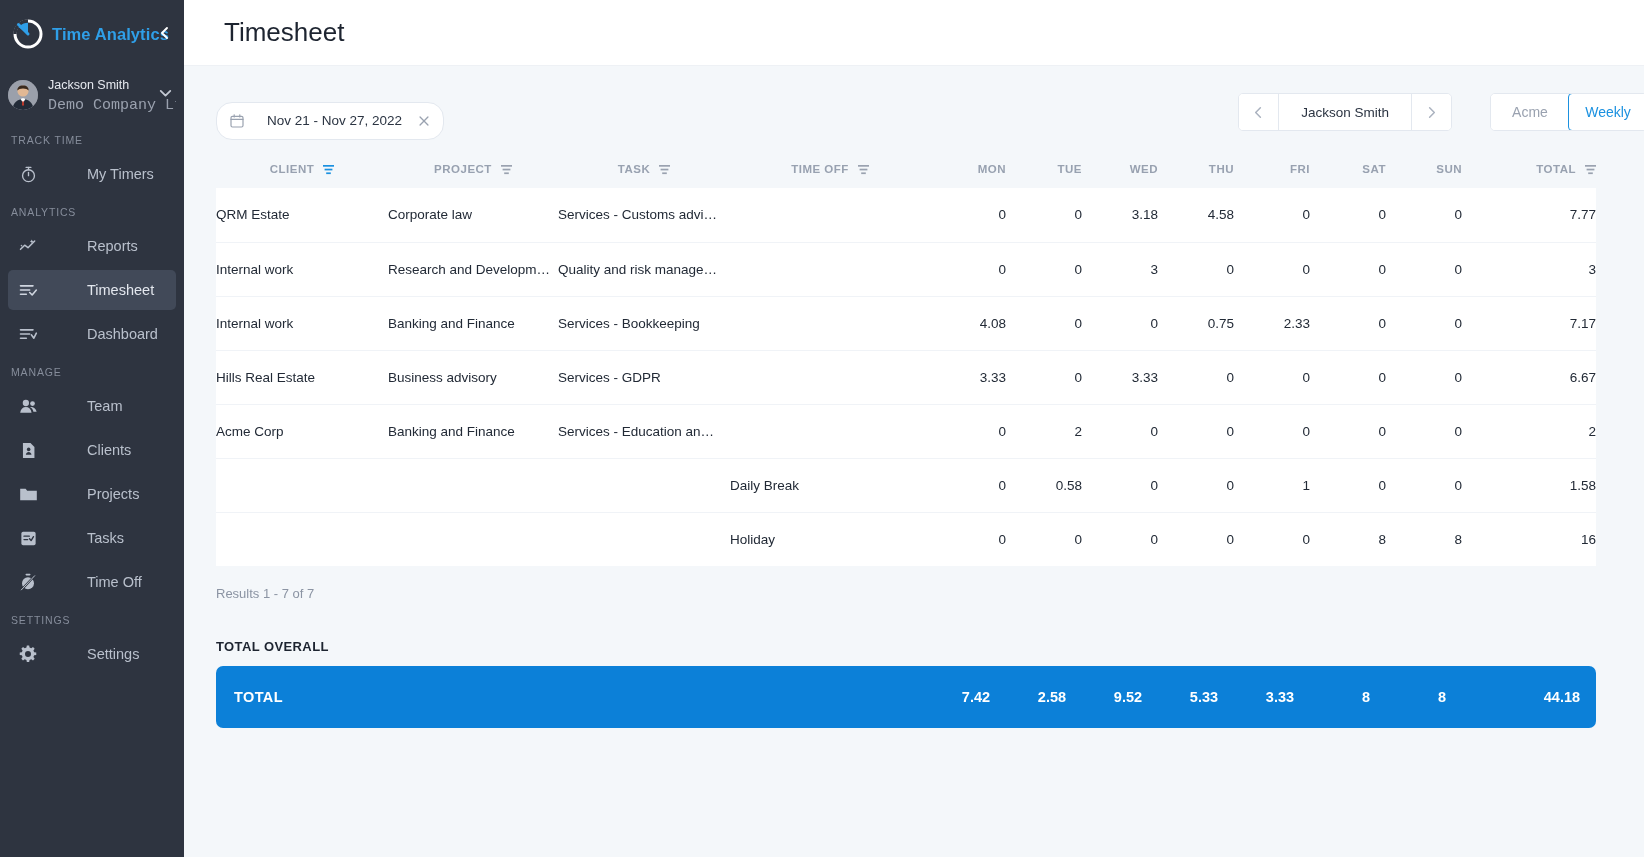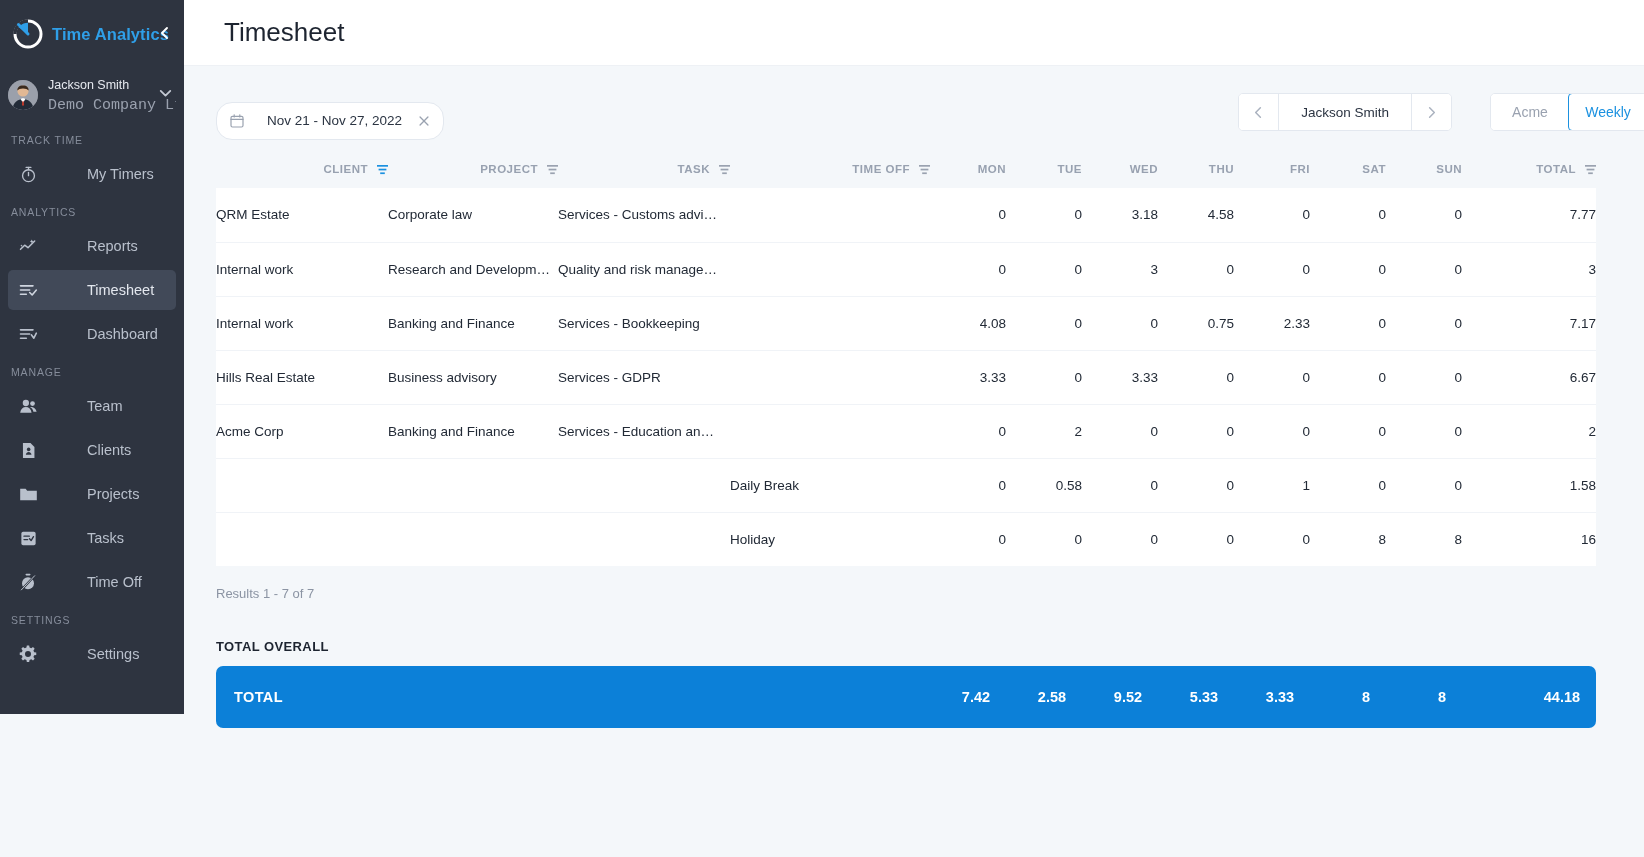"Time Analytics" .sidebar { height: 714px -> 857px }
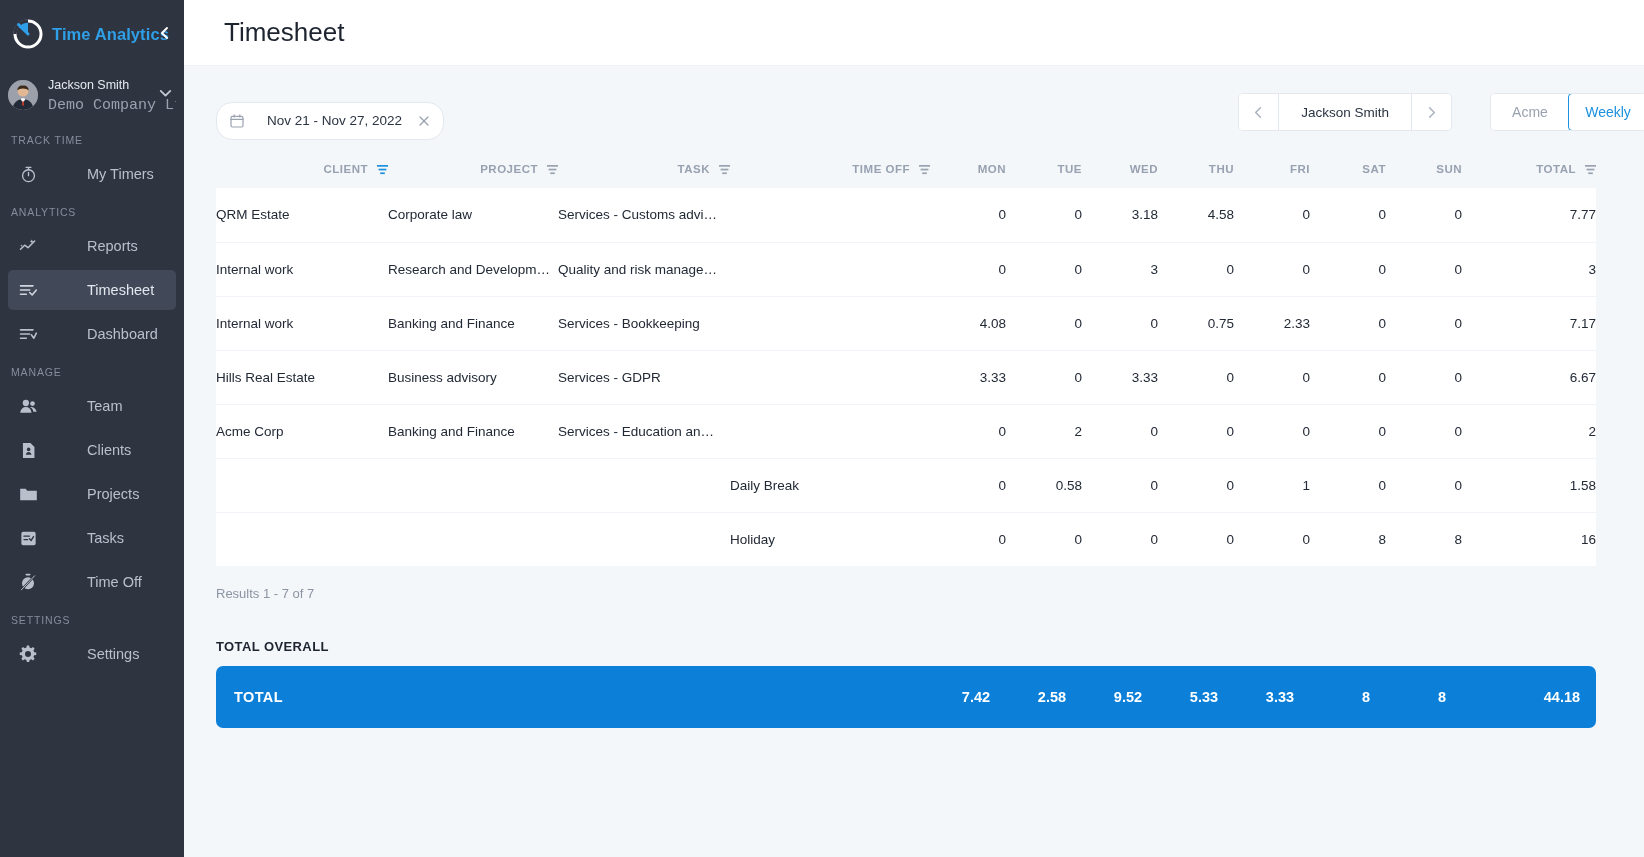"CLIENT" th.c-left { text-align: right -> center }
